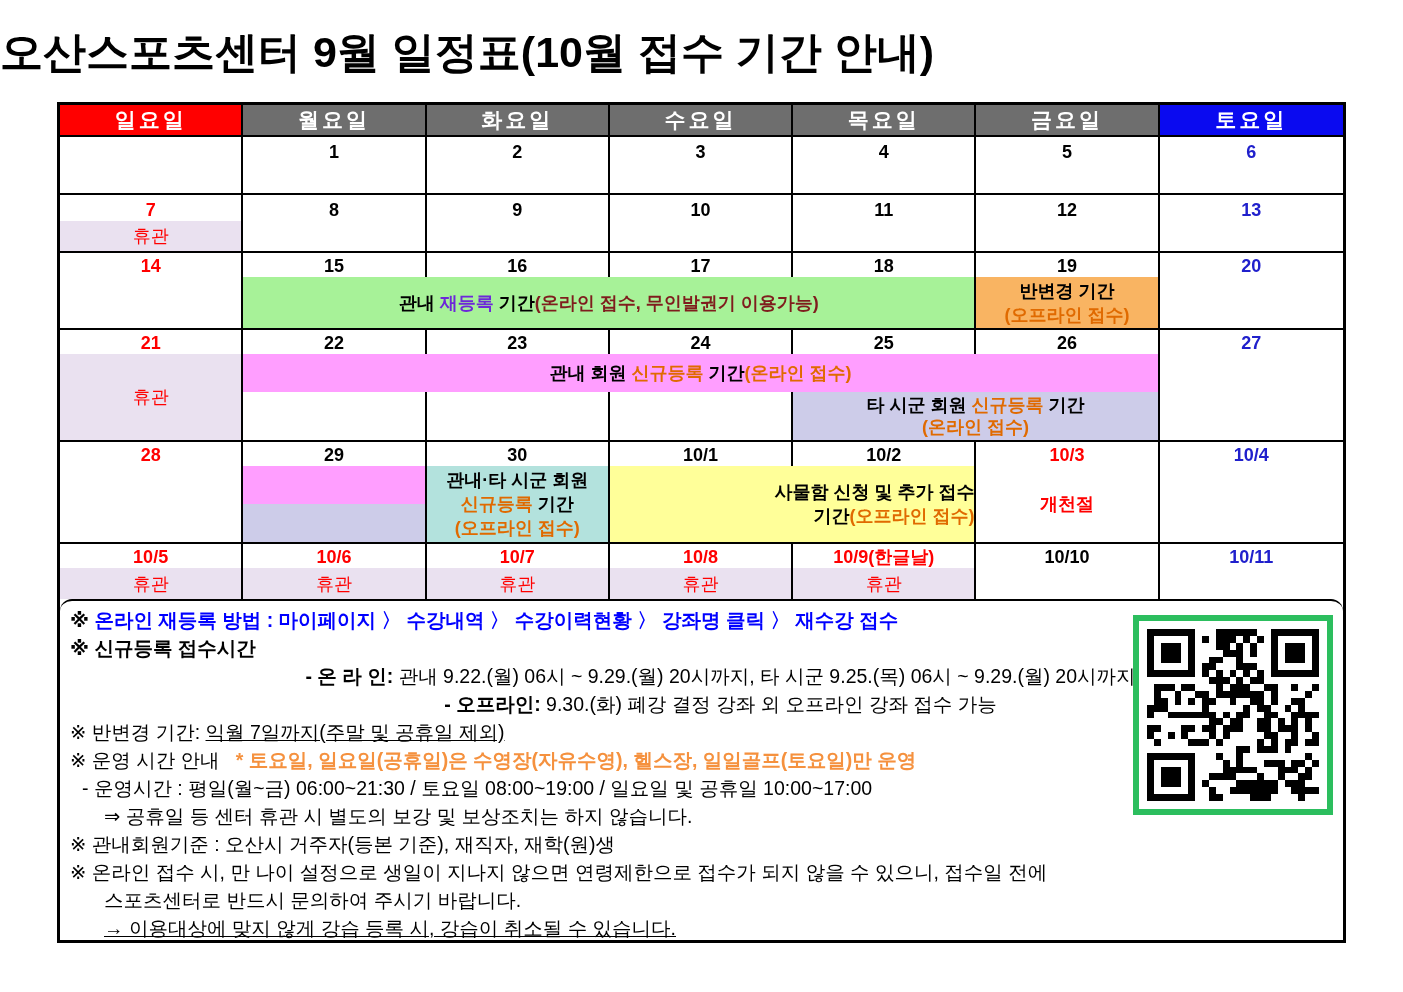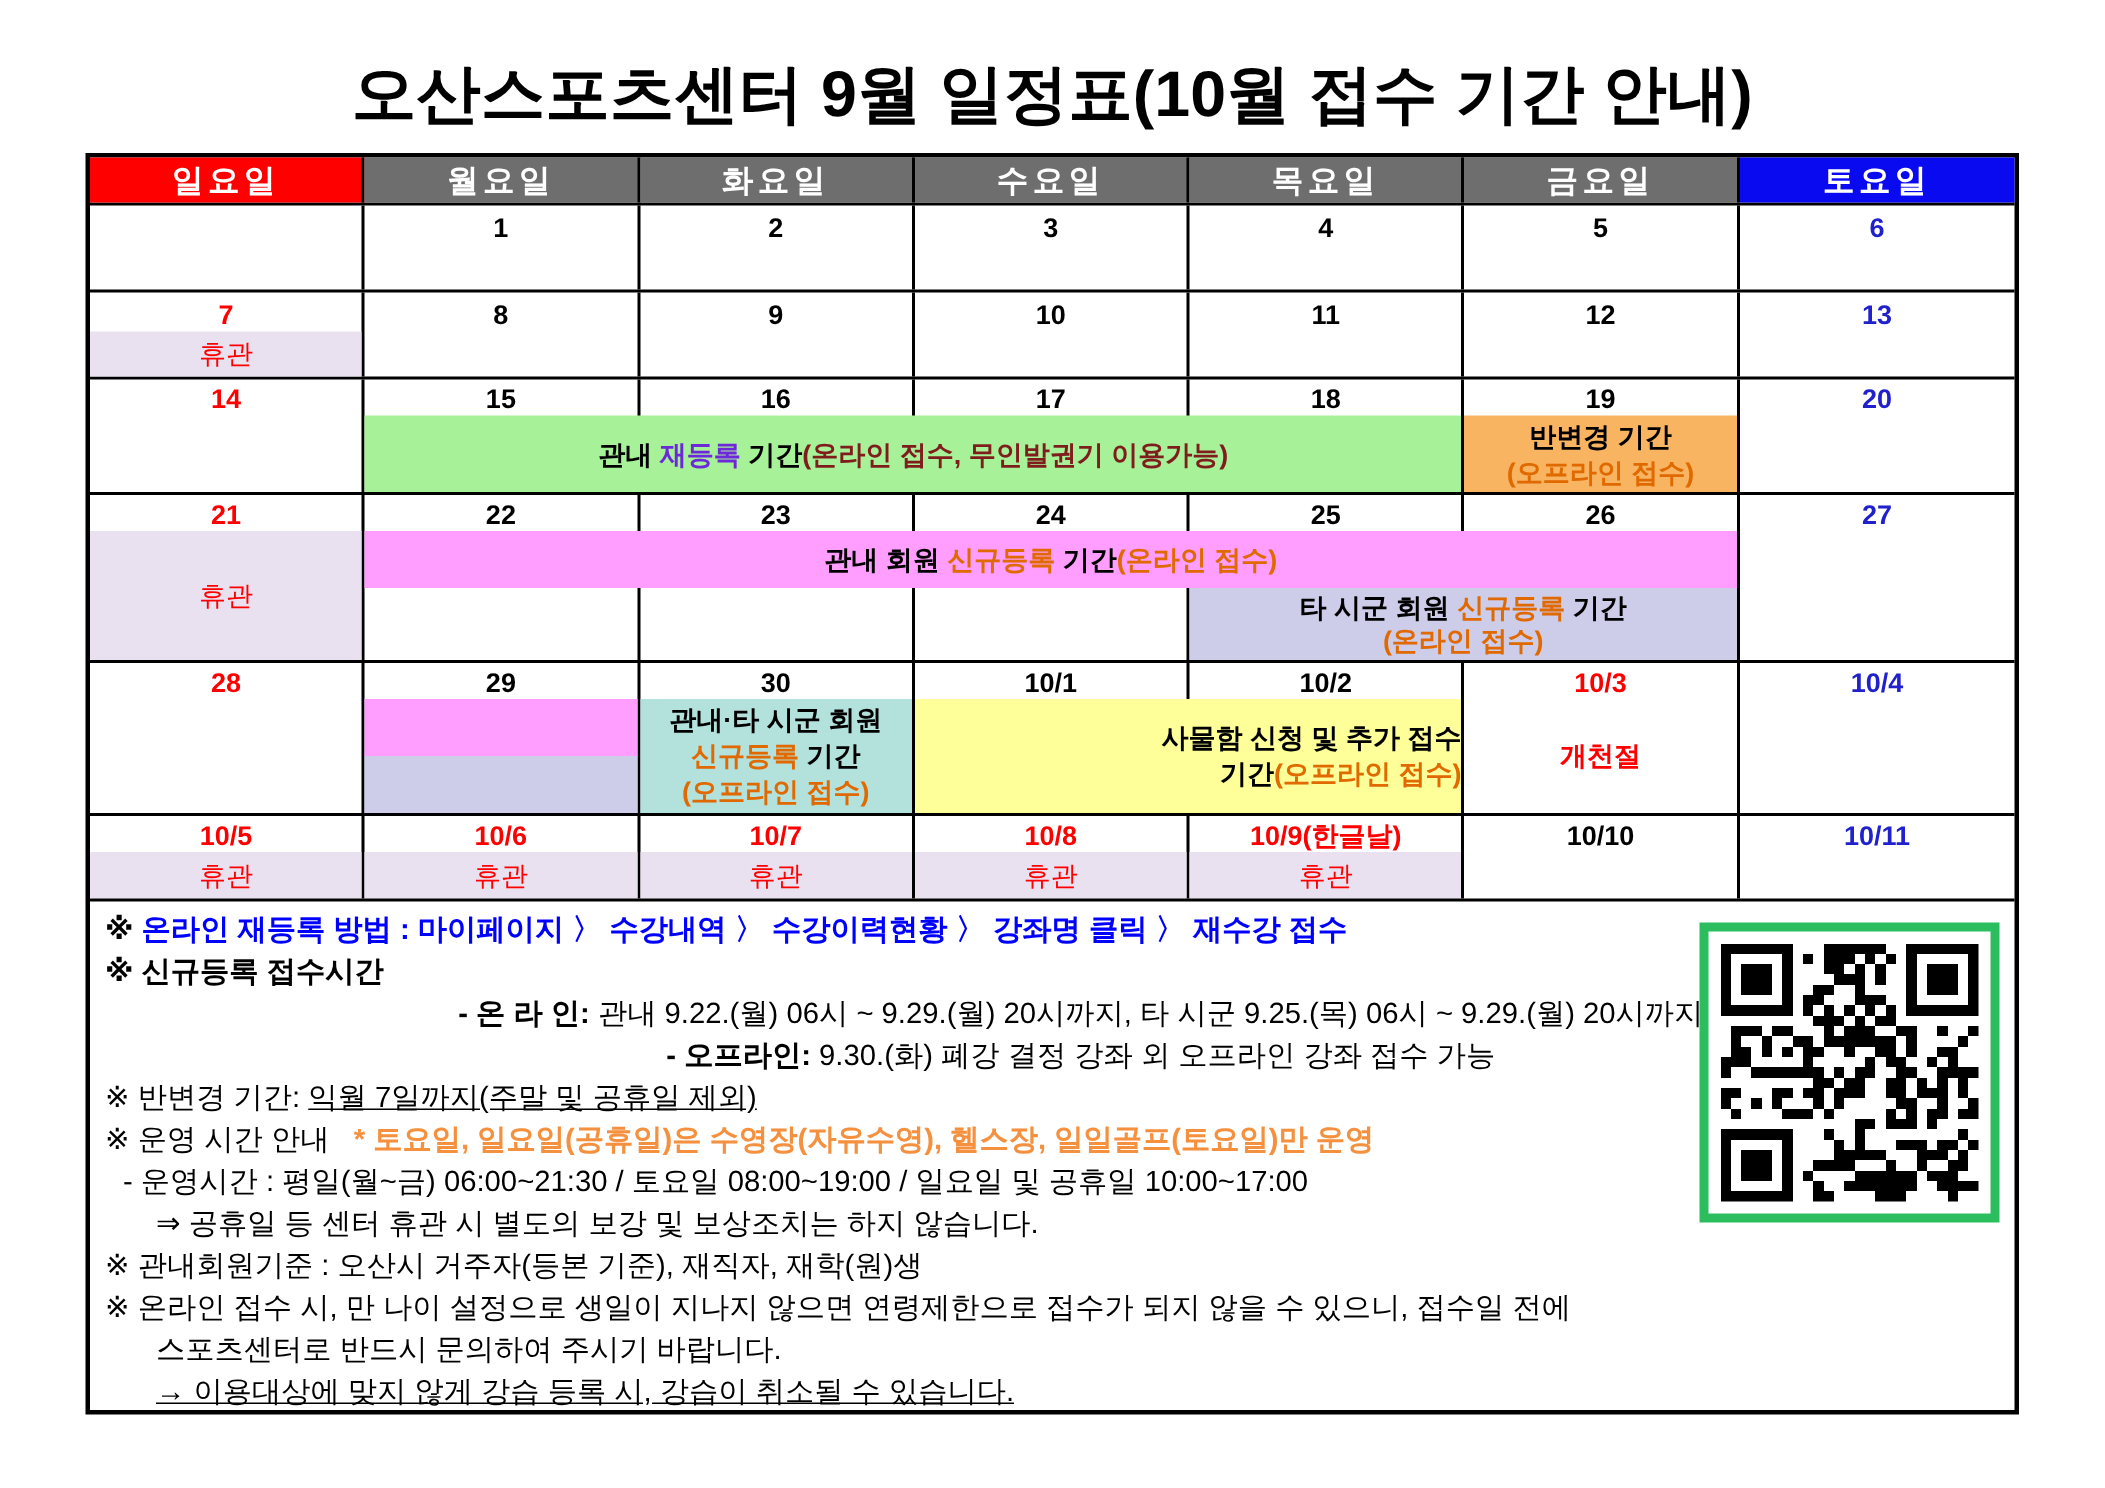"오산스포츠센터 9월 일정표(10월 접수 기간" .title { text-align: center -> left; top: 34px -> 24px }
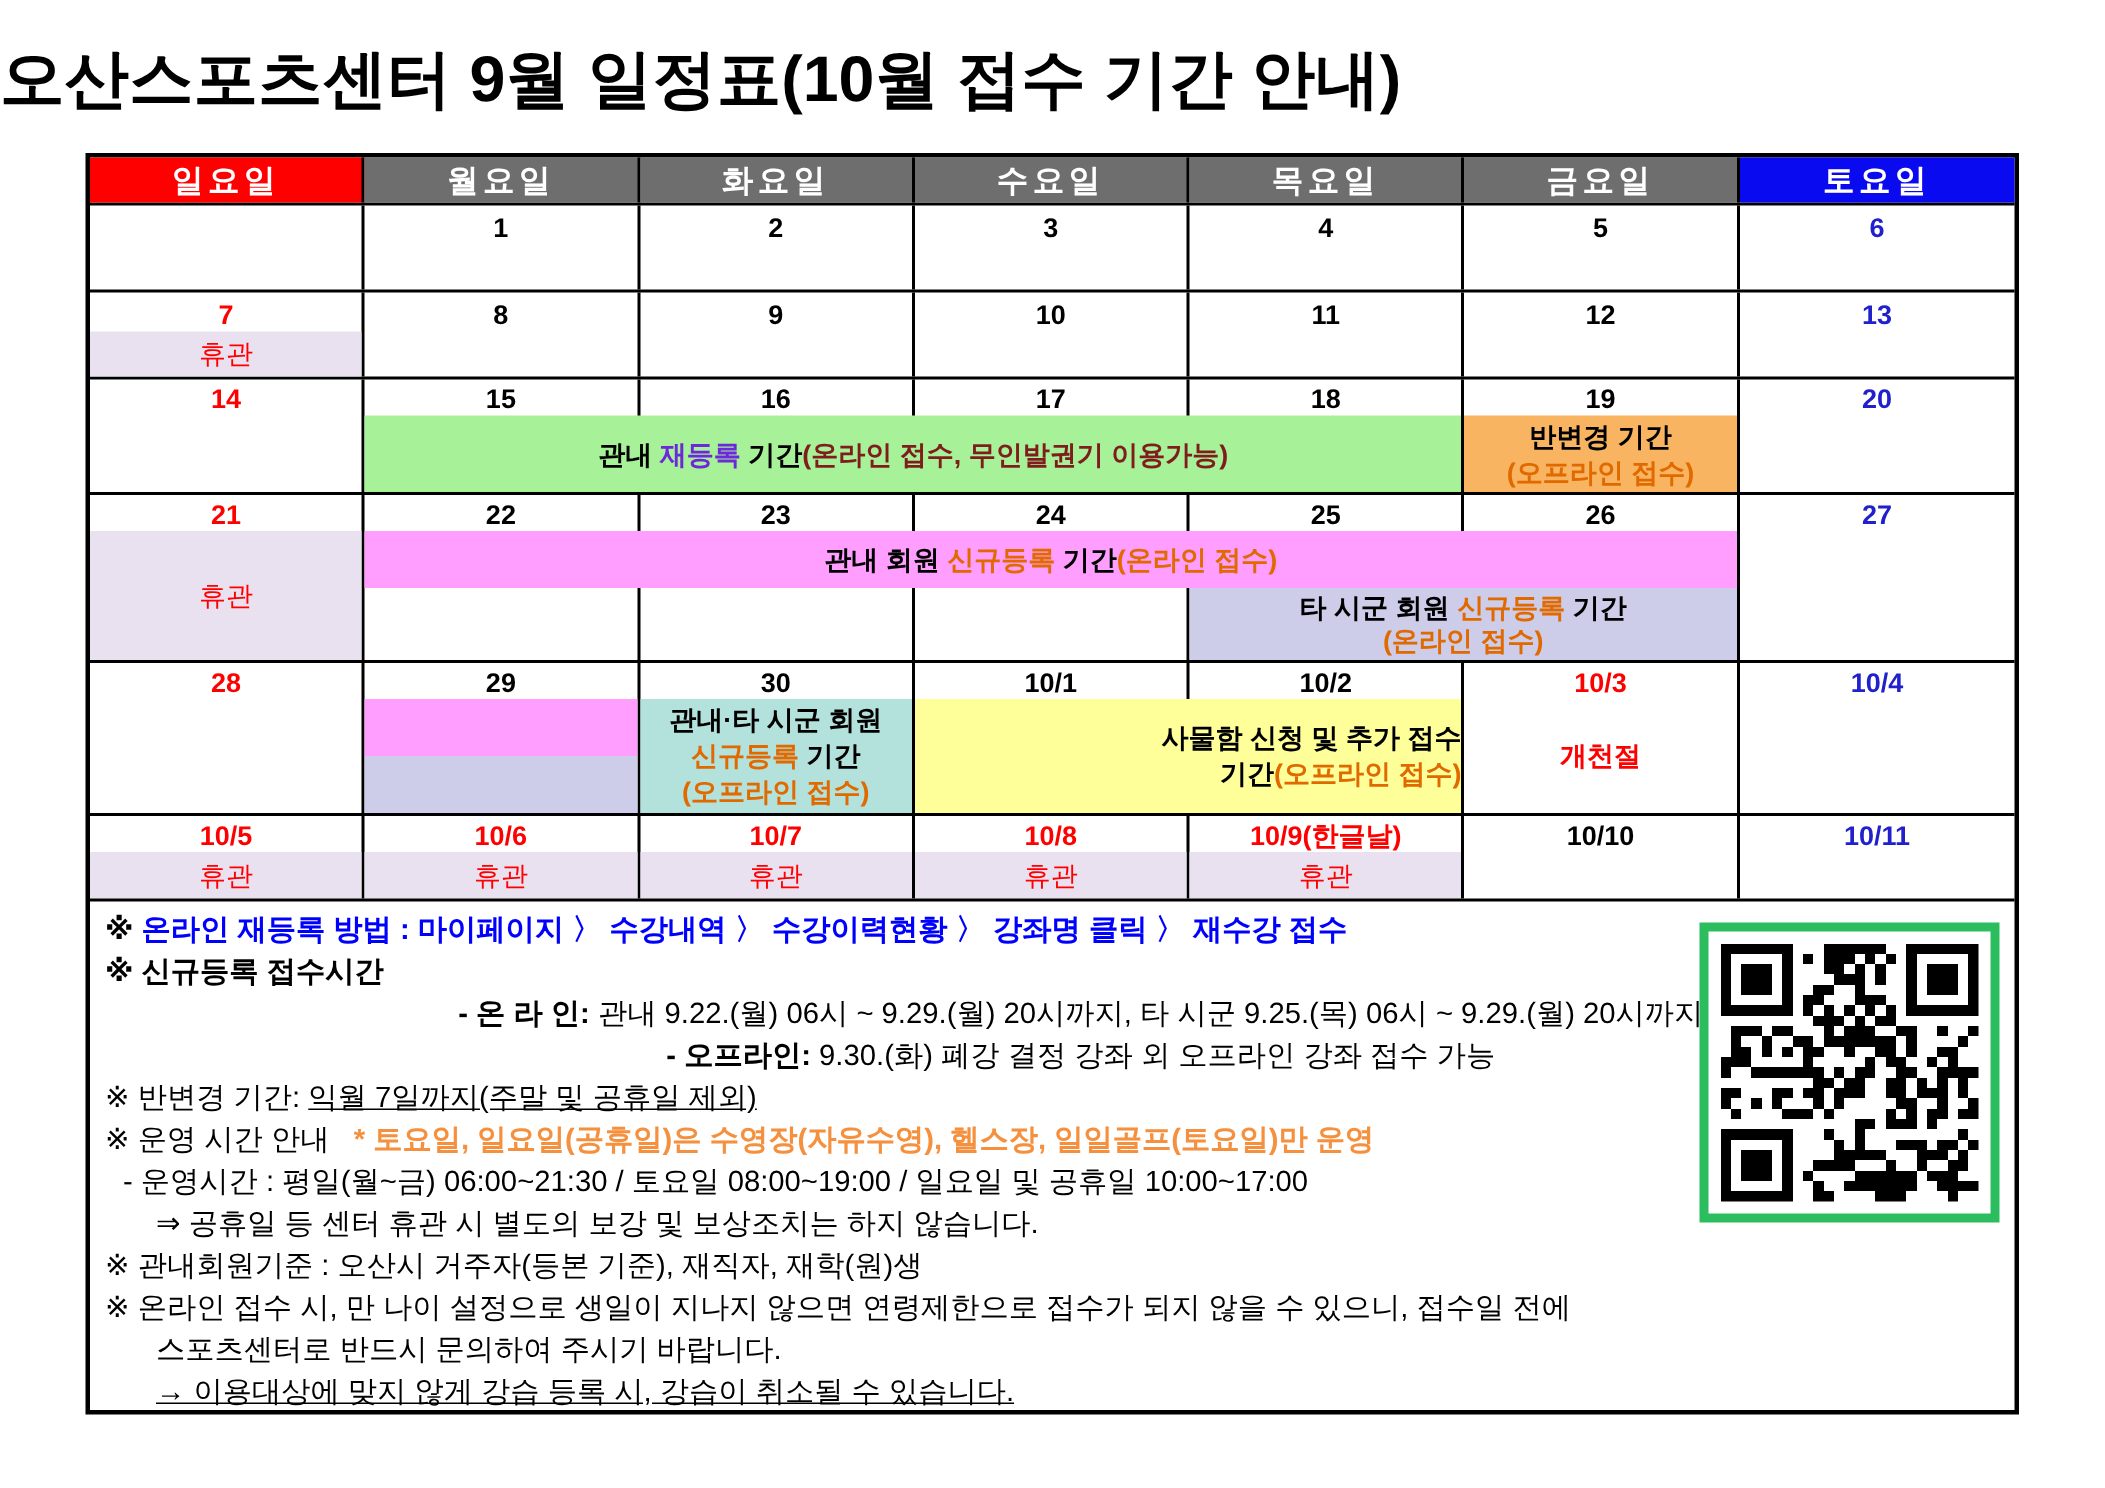"※ 온라인 재등록 방법 :" .notes { border-radius: none -> 12px }
